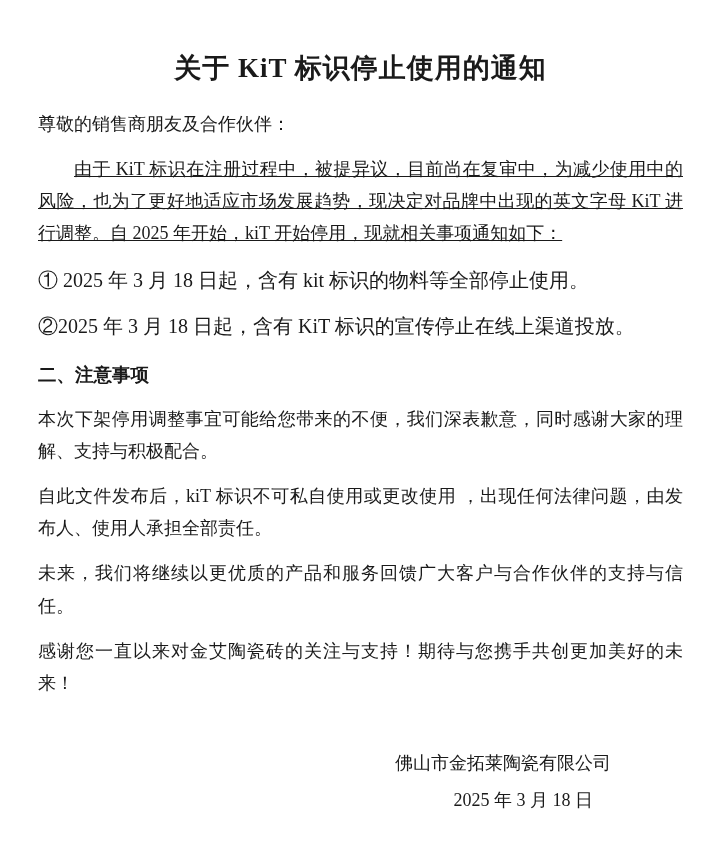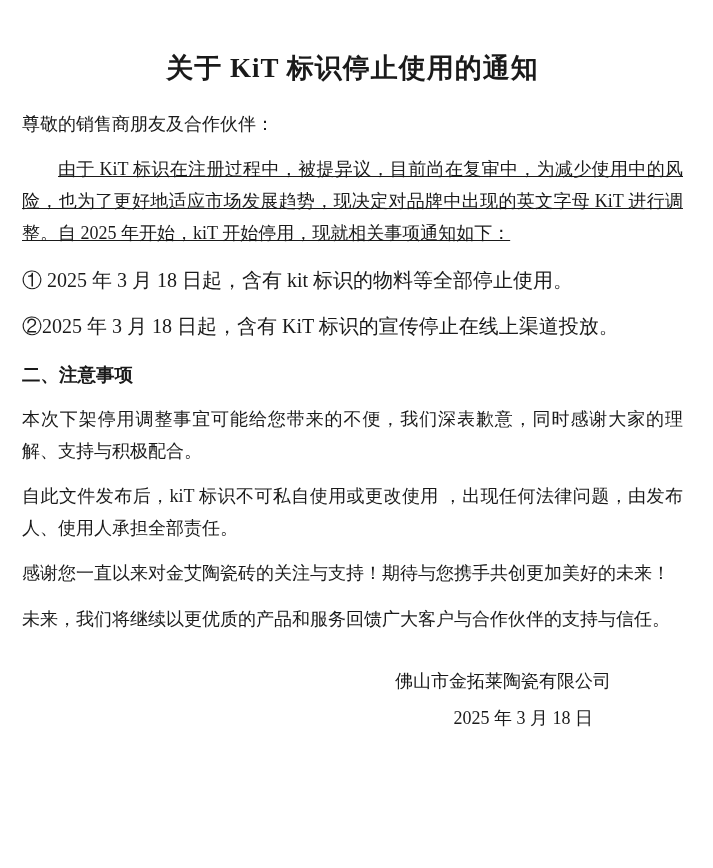"关于 KiT 标识停止使用的通知" .page { padding: 36px 30px 0 22px -> 36px 30px 0 38px }
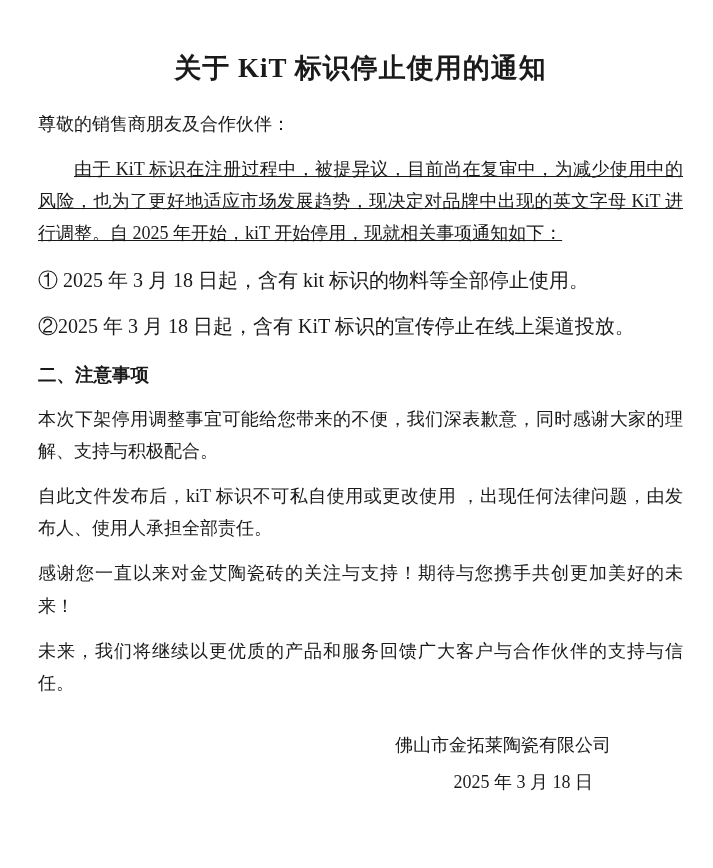"感谢您一直以来对金艾陶瓷砖的关注与支持！期待与您携手共创更加美好的未来！" p { order: before "未来，我们将继续以更优质的产品和服务回馈广大客户与合作伙伴的支持与信任。" -> after "未来，我们将继续以更优质的产品和服务回馈广大客户与合作伙伴的支持与信任。" }
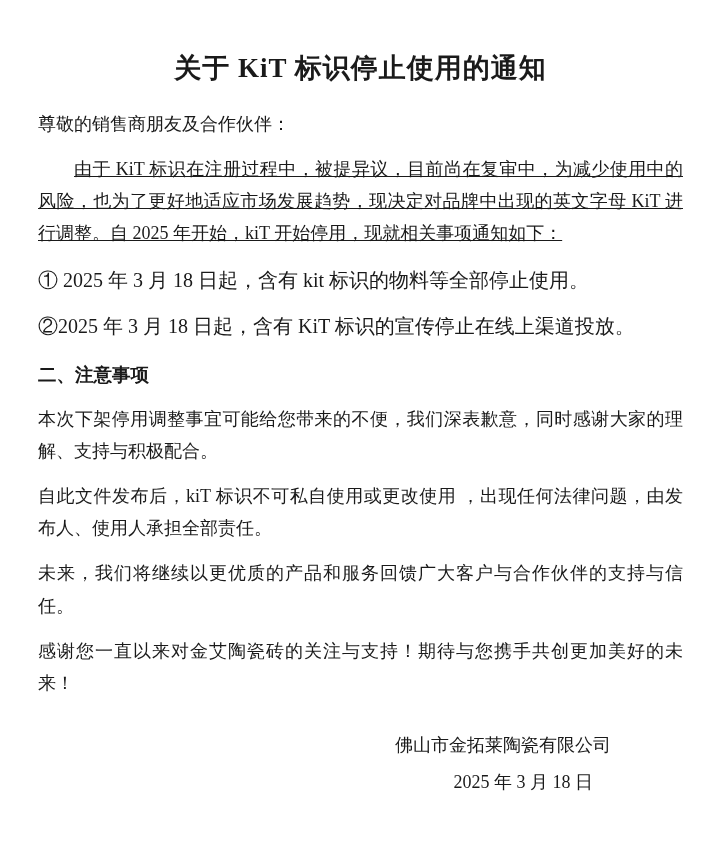"佛山市金拓莱陶瓷有限公司" .signature { margin-top: 28px -> 46px }
